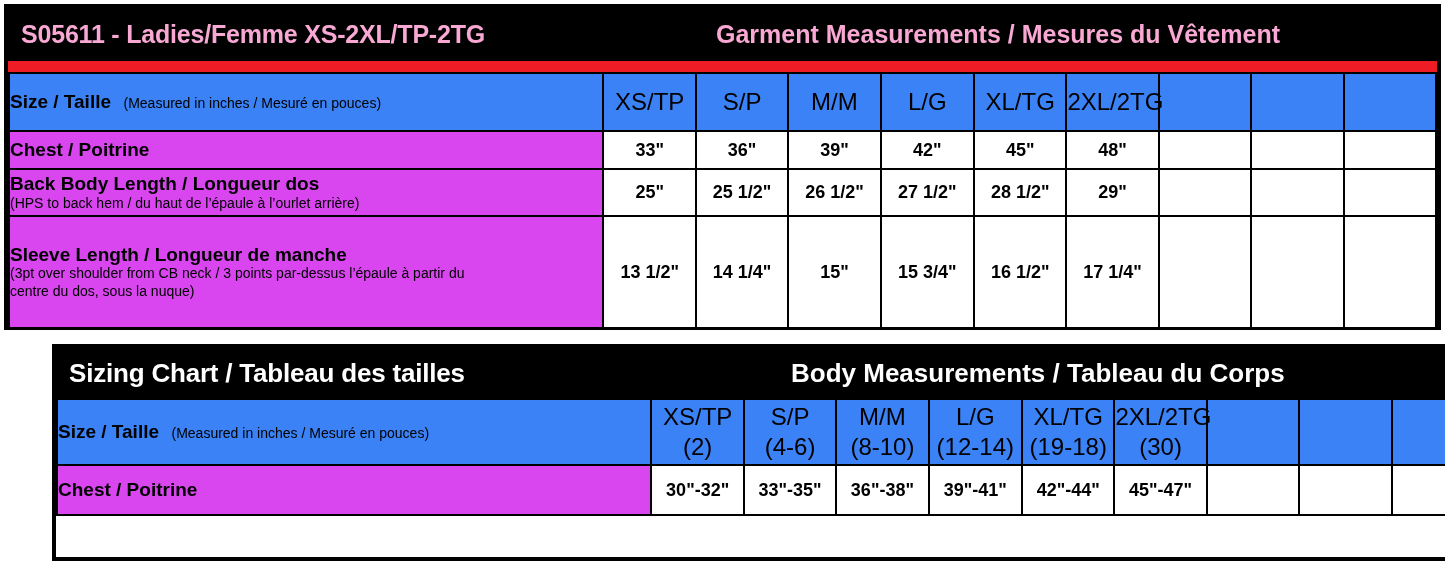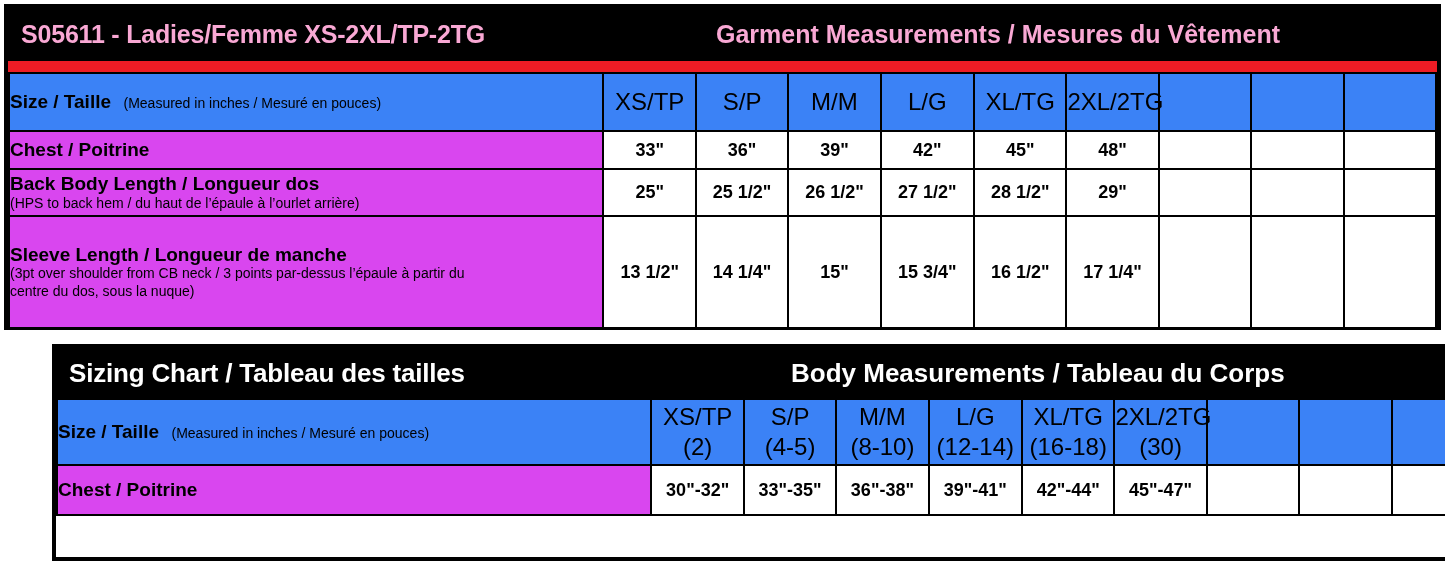"(4-5)" div { text: 4-5 -> 4-6 }
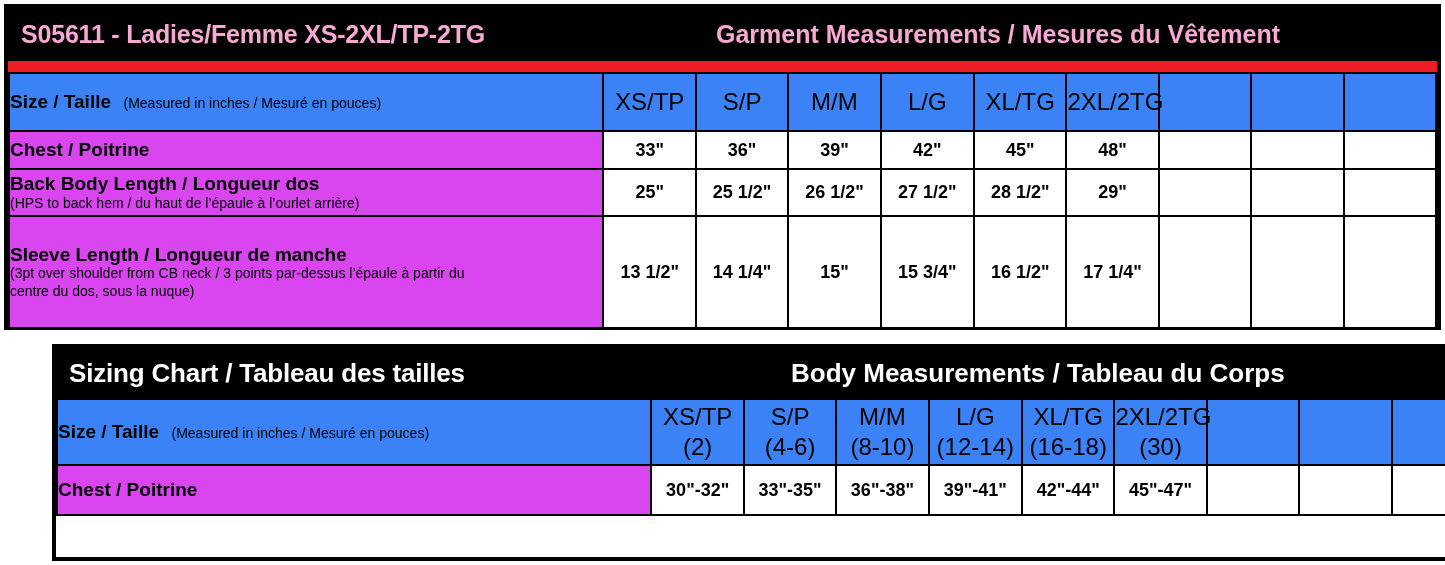"(16-18)" div { text: 16-18 -> 19-18 }
